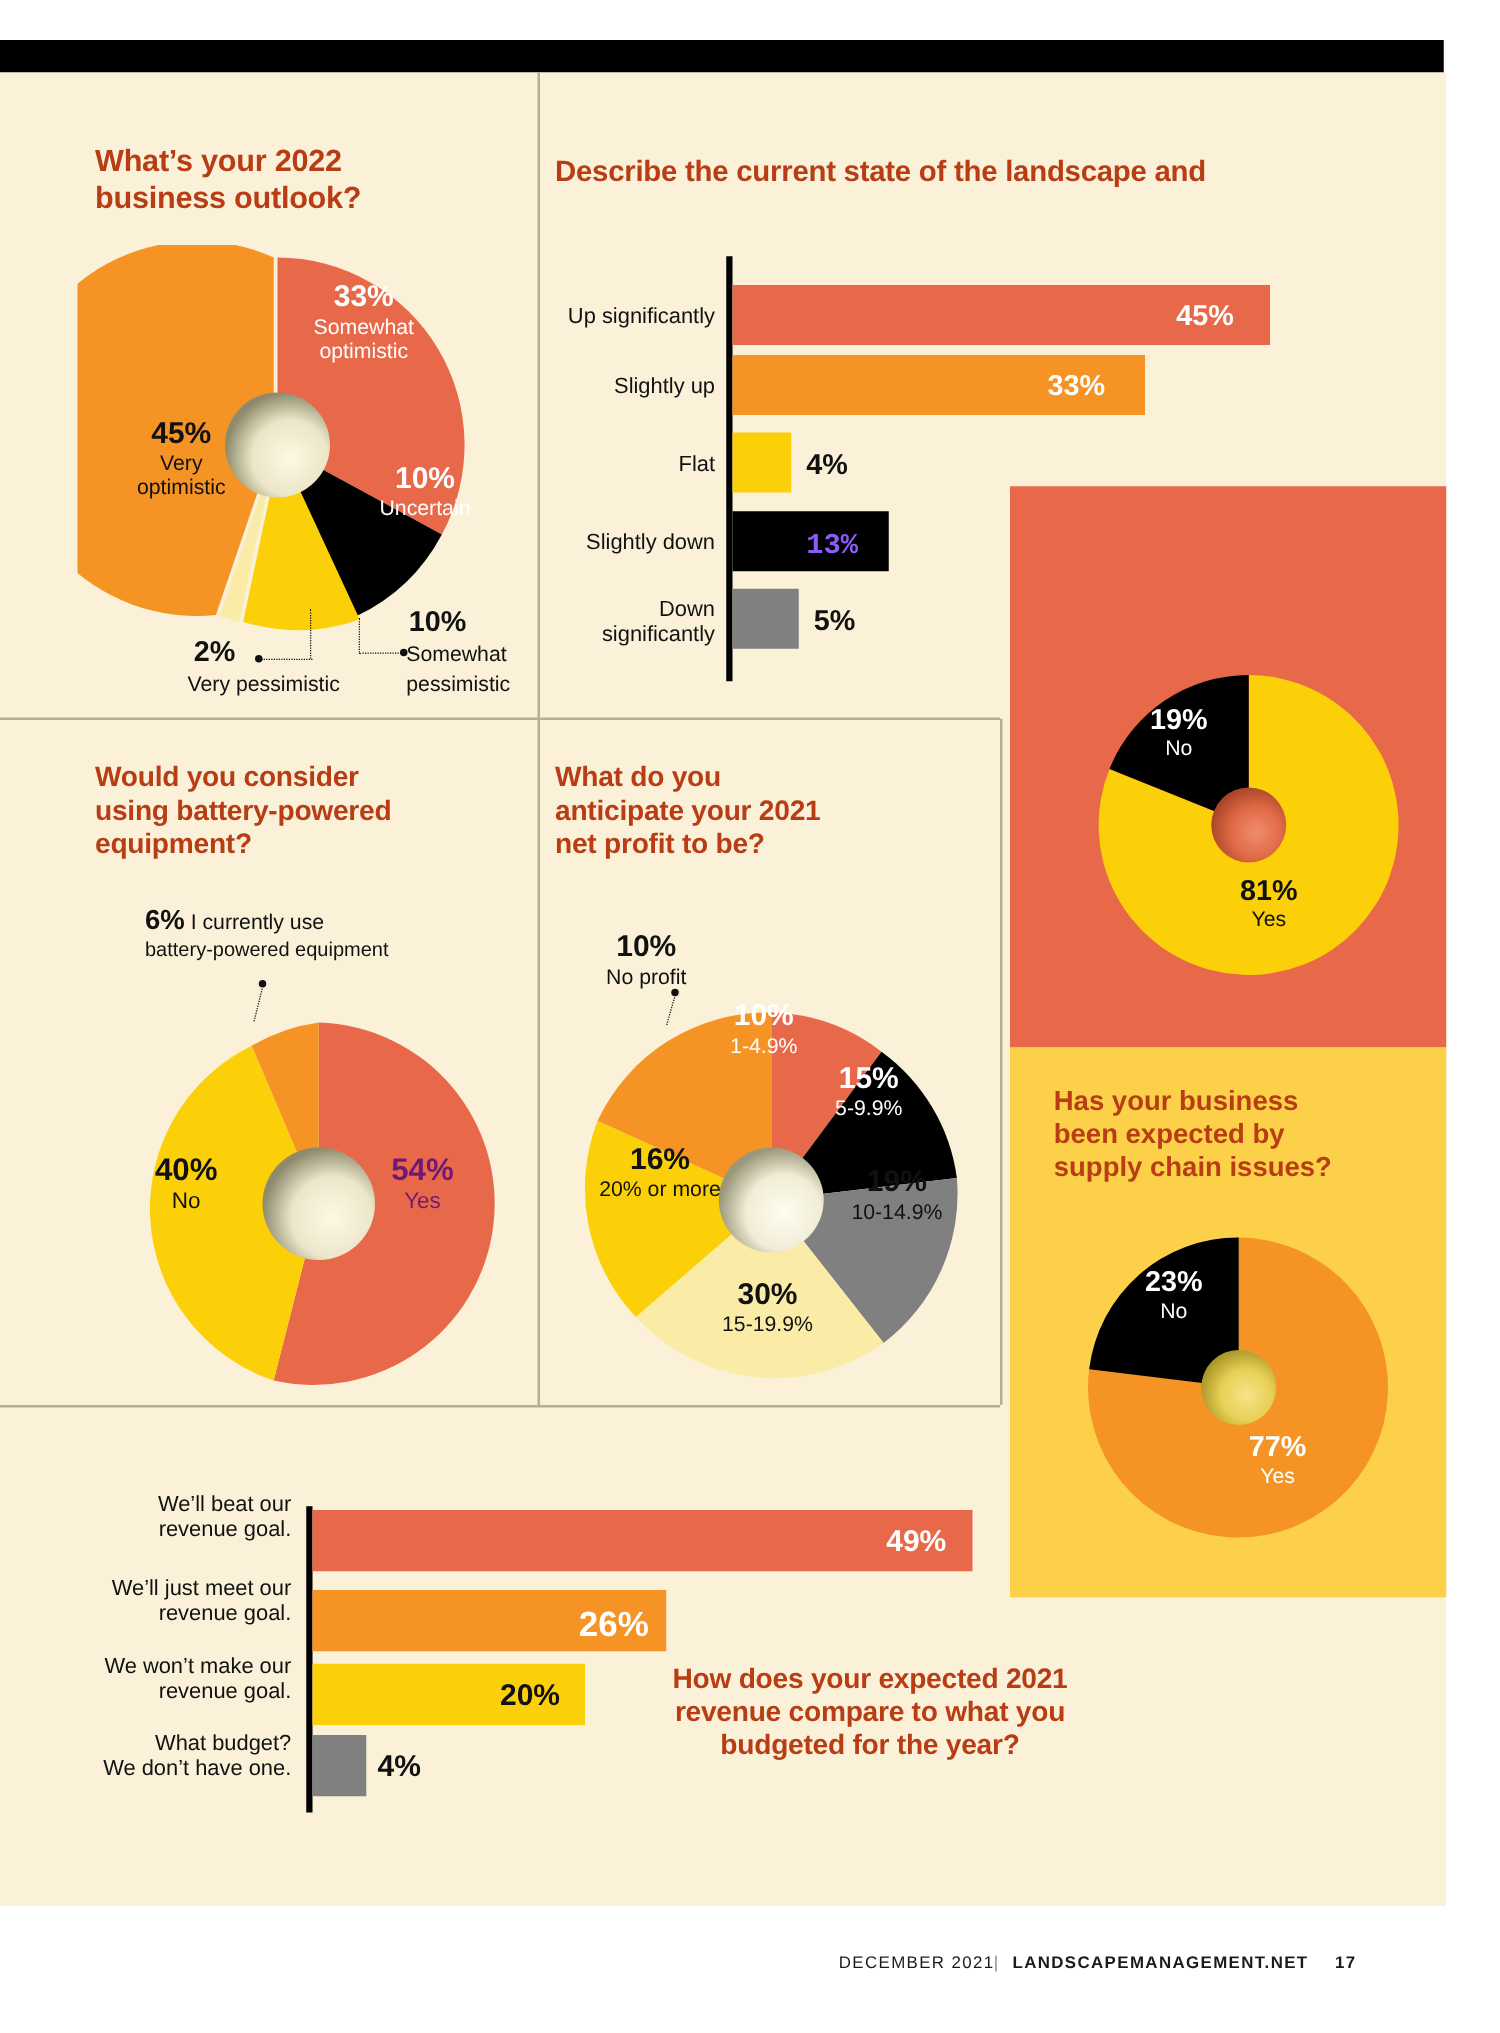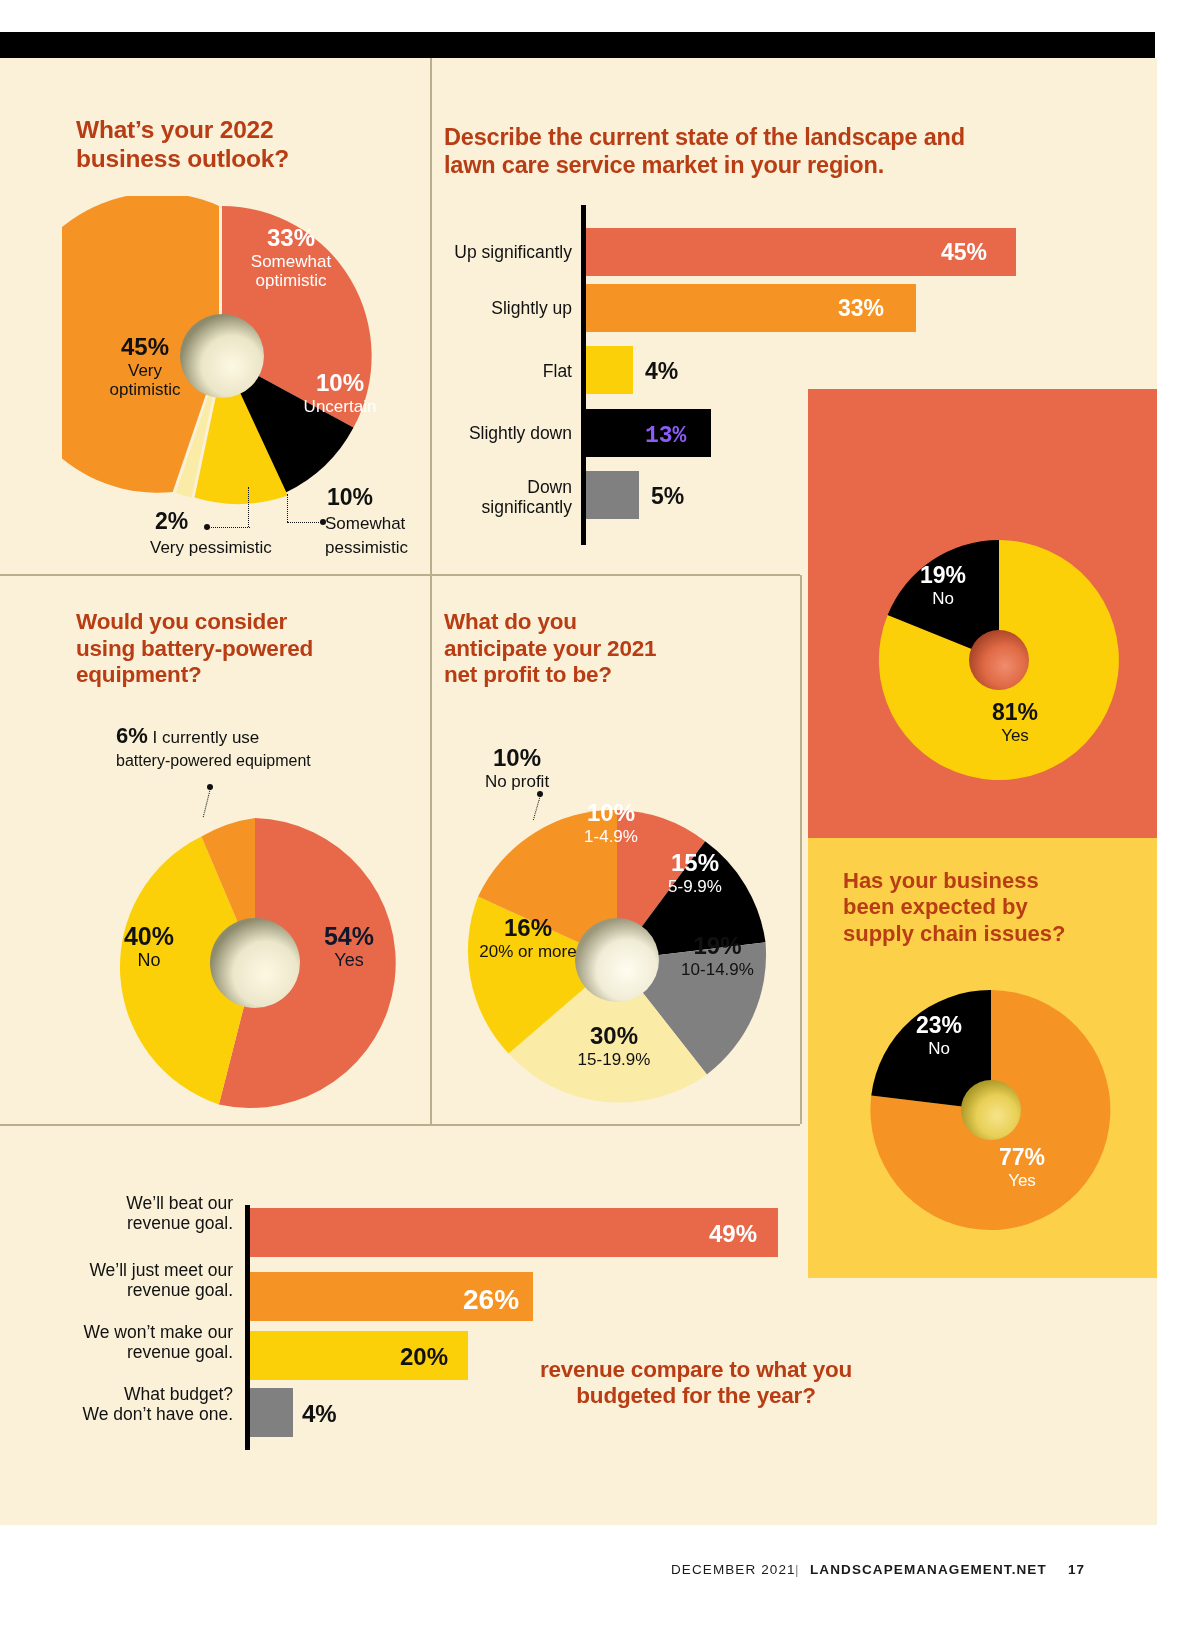"lawn care service market in" span { html: <span>lawn care service market in your region.</span> -> none }
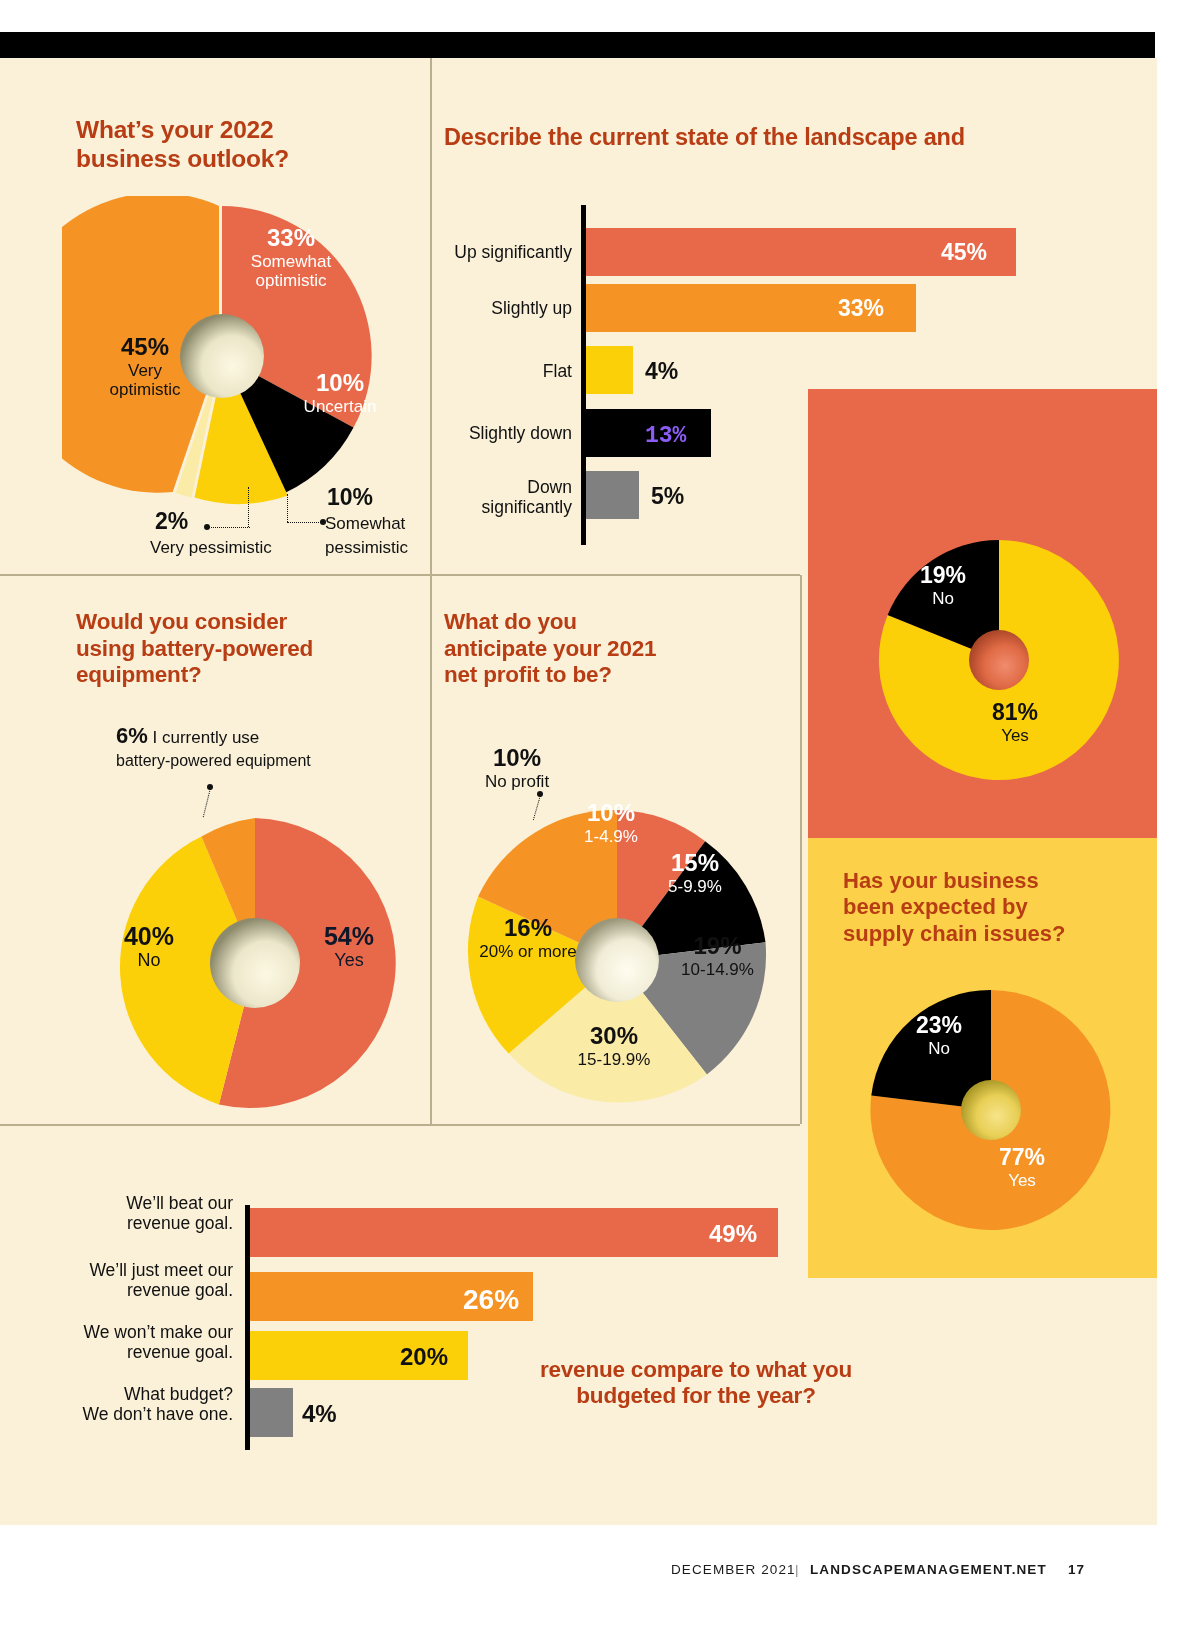"54%" div.pielabel { color: #0f172a -> #701a75; left: 304px -> 293px }
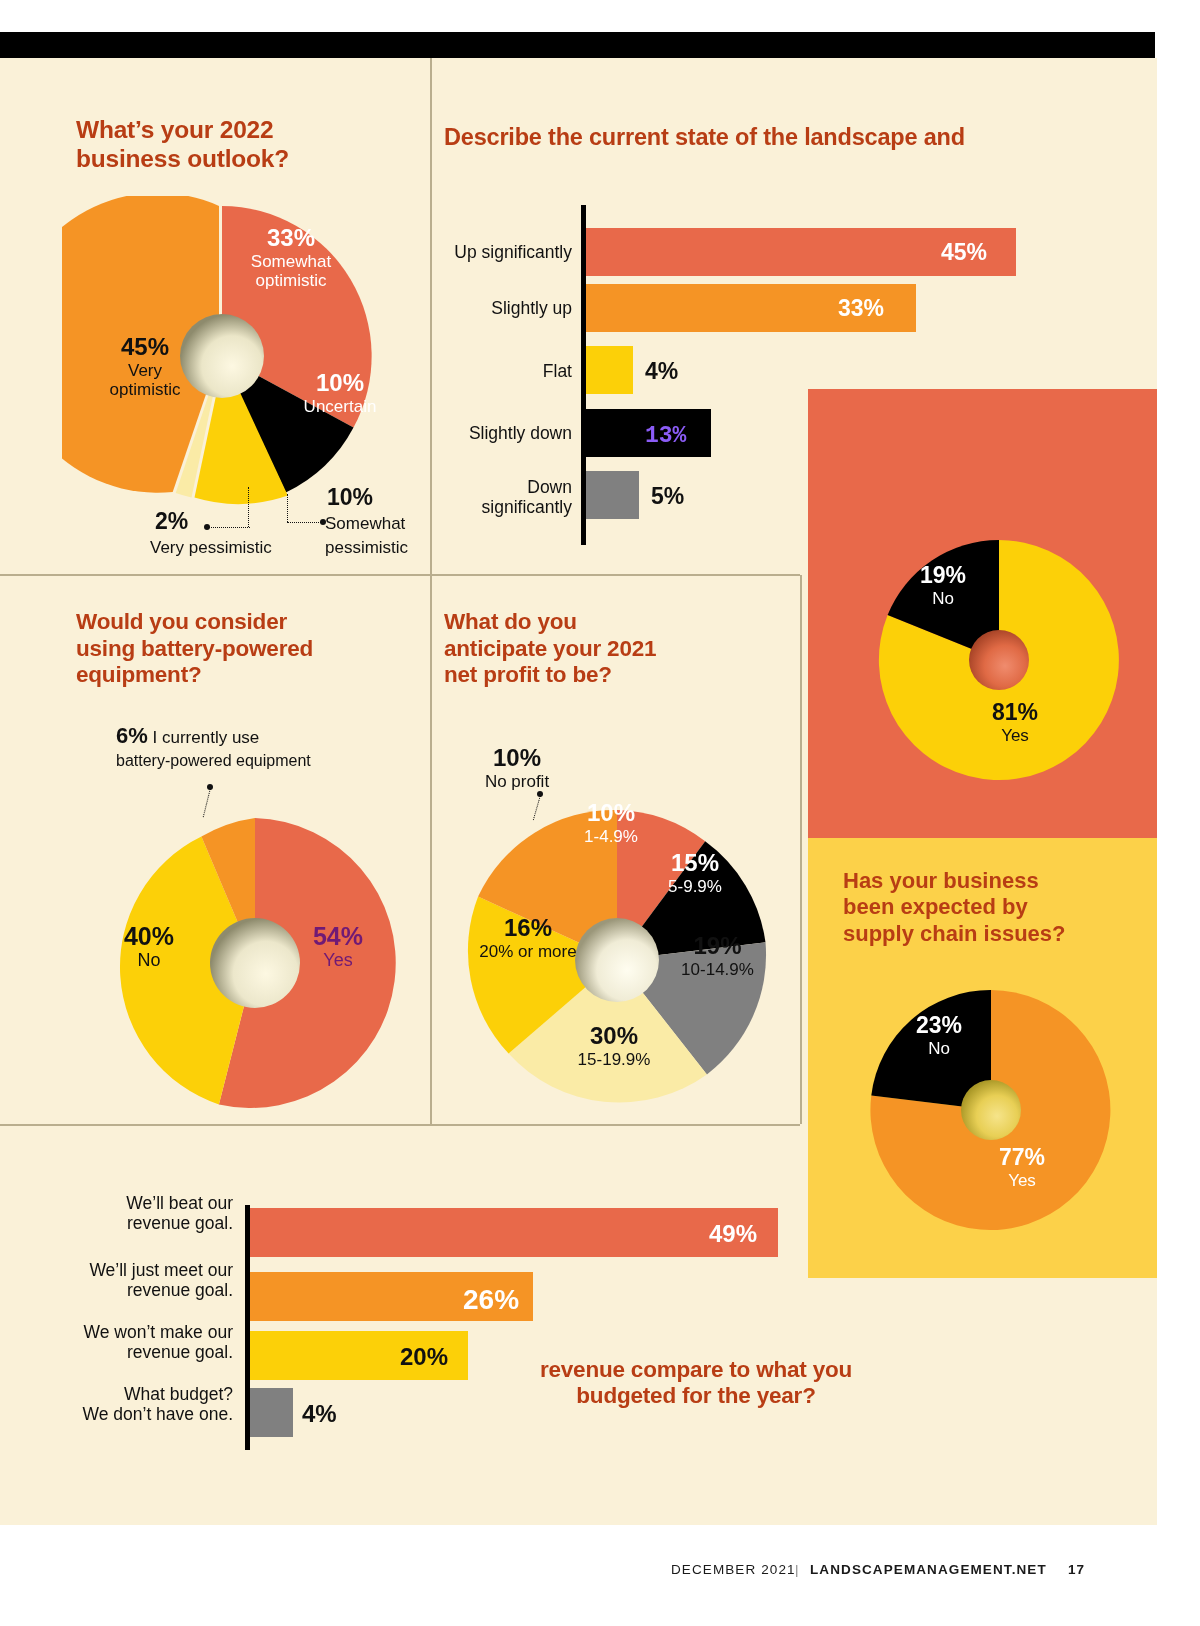"How does your expected 2021" span { html: none -> <span>How does your expected 2021</span> }
